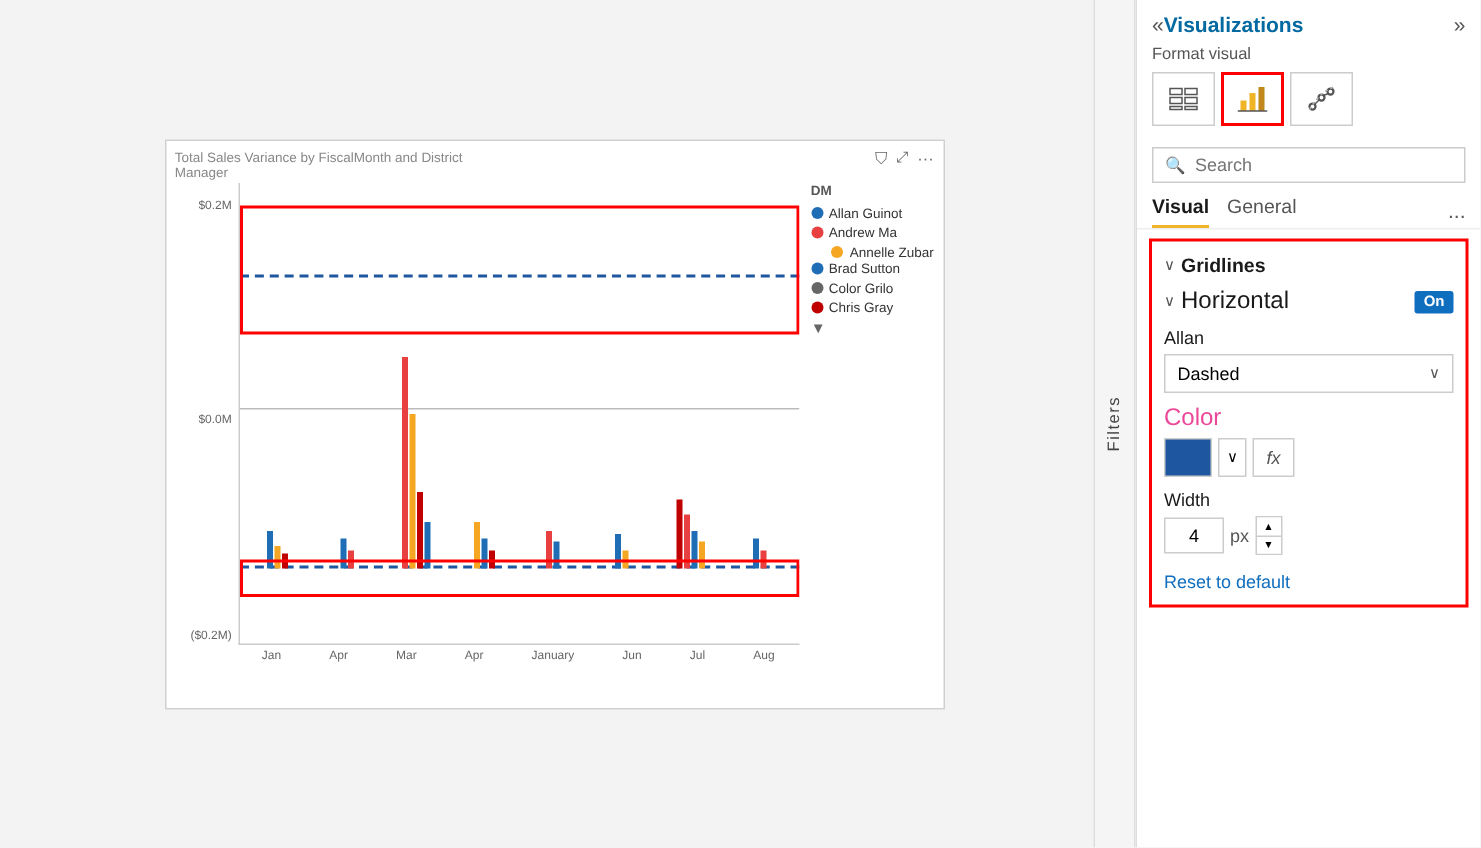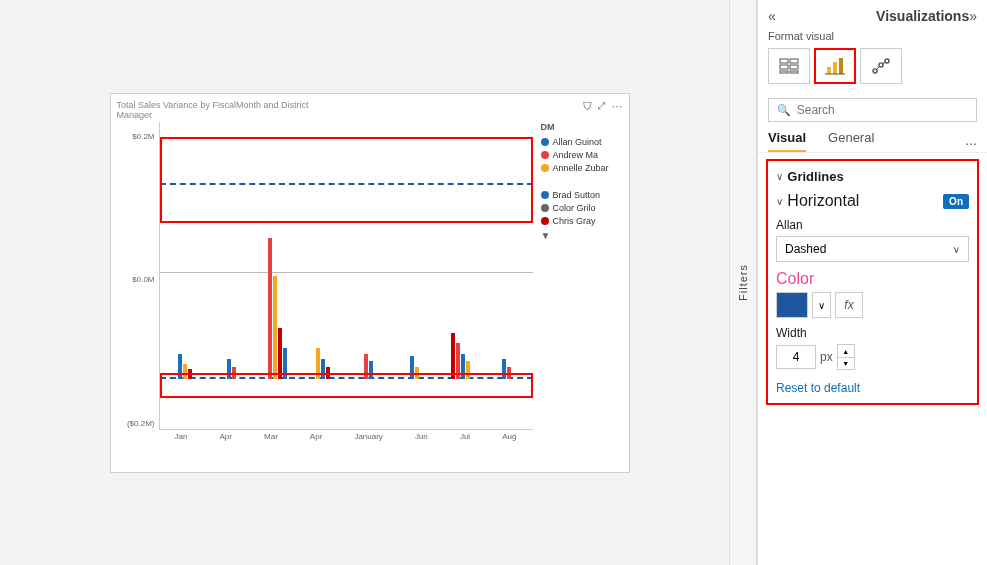"Visualizations" span { color: #404040 -> #0369a1; text-align: right -> left }
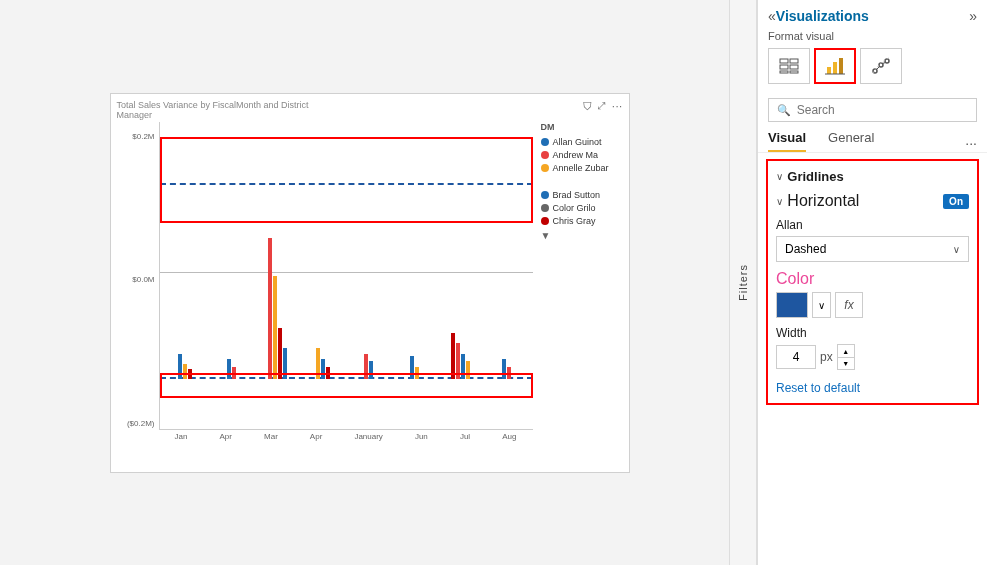"Visual" div { gap: 22px -> 12px }
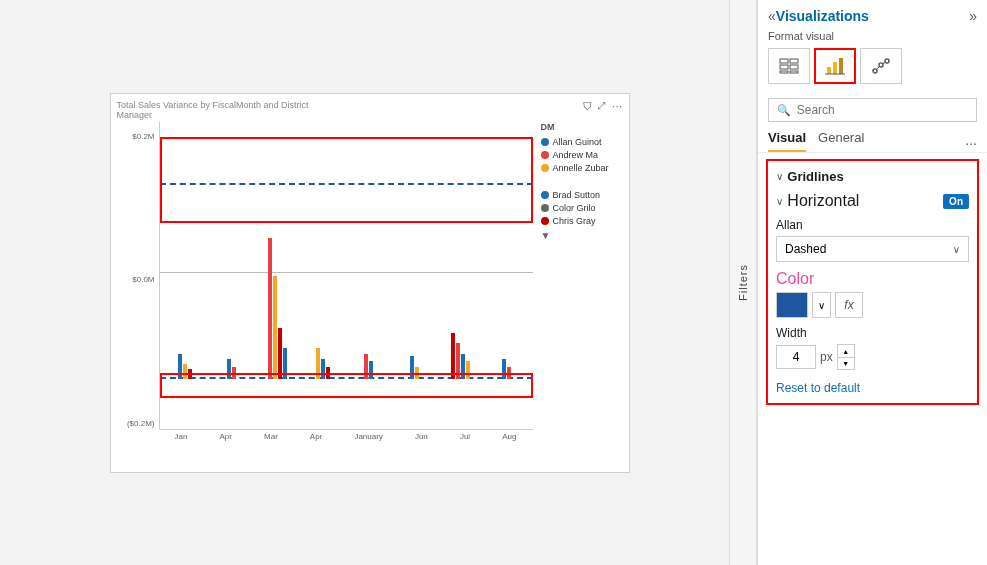"Annelle Zubar" div { justify-content: none -> flex-end; margin-bottom: 17px -> 1px }
